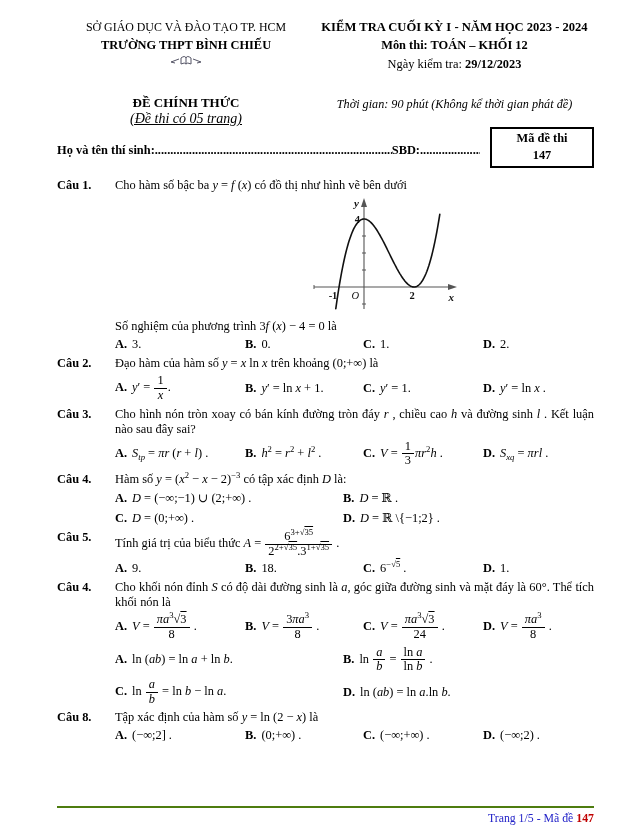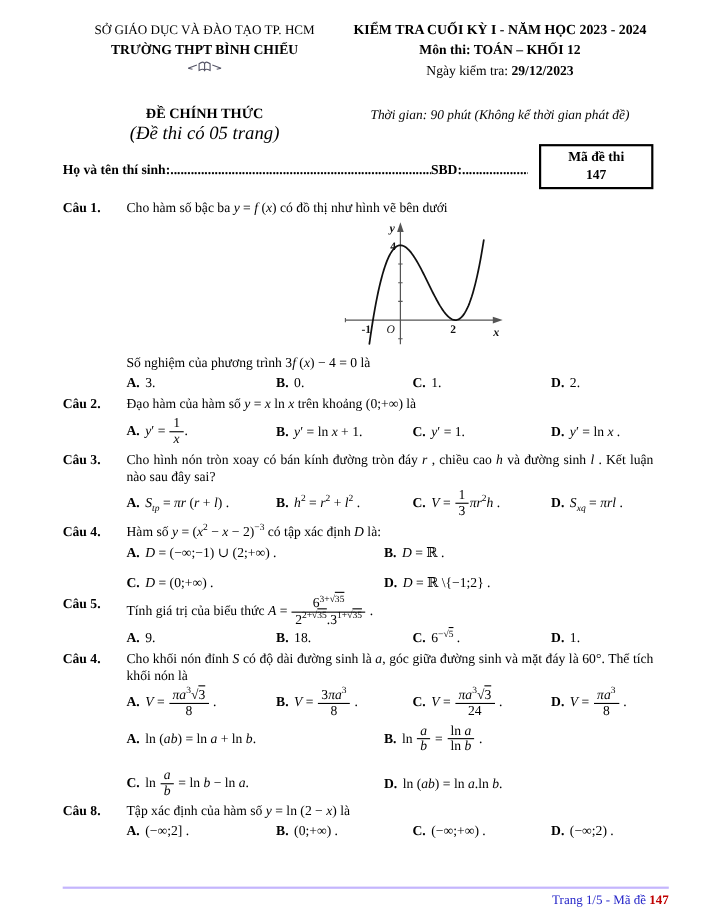"(Đề thi có 05 trang)" .pages { font-size: 17px -> 14px; text-decoration: none -> underline }
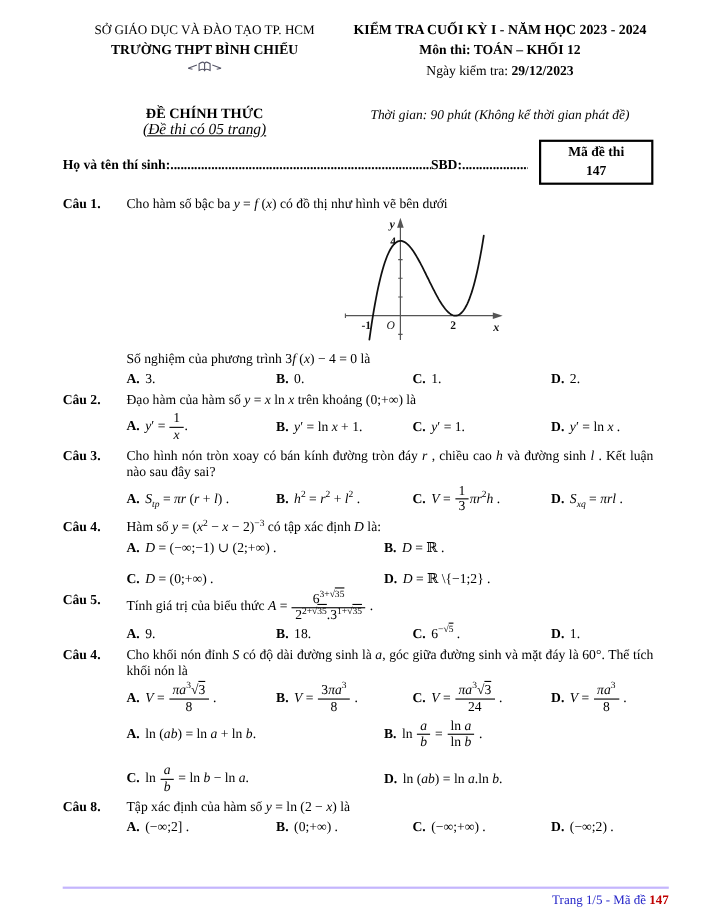"A. 3." .opts { gap: 12px -> none }
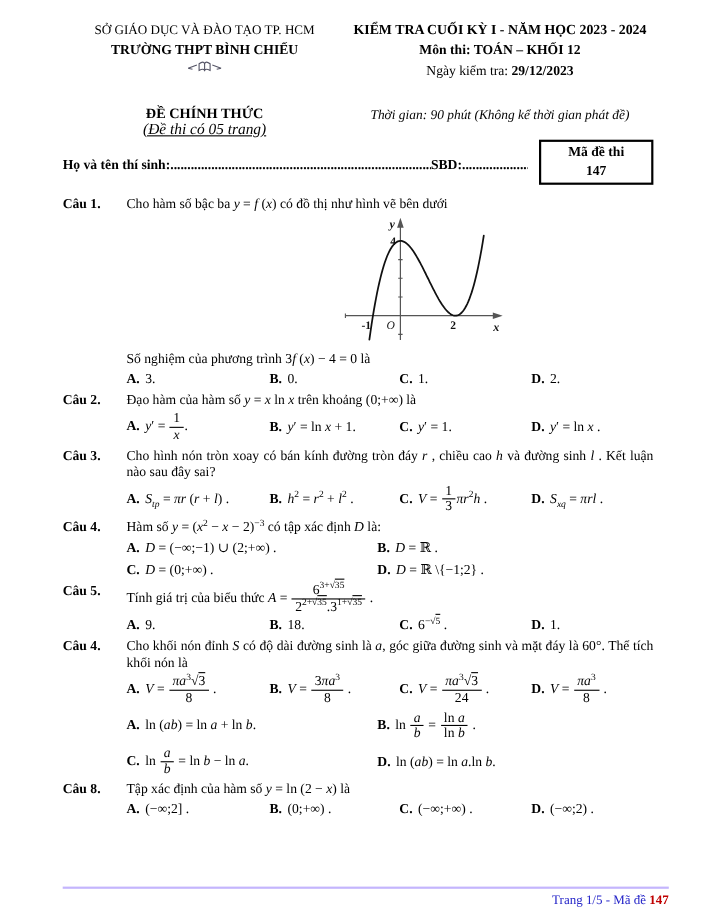"Trang 1/5 - Mã đề" .footer { border-top: 2px solid #c4b5fd -> 2px solid #4d7c0f; right: 31px -> 45px }
